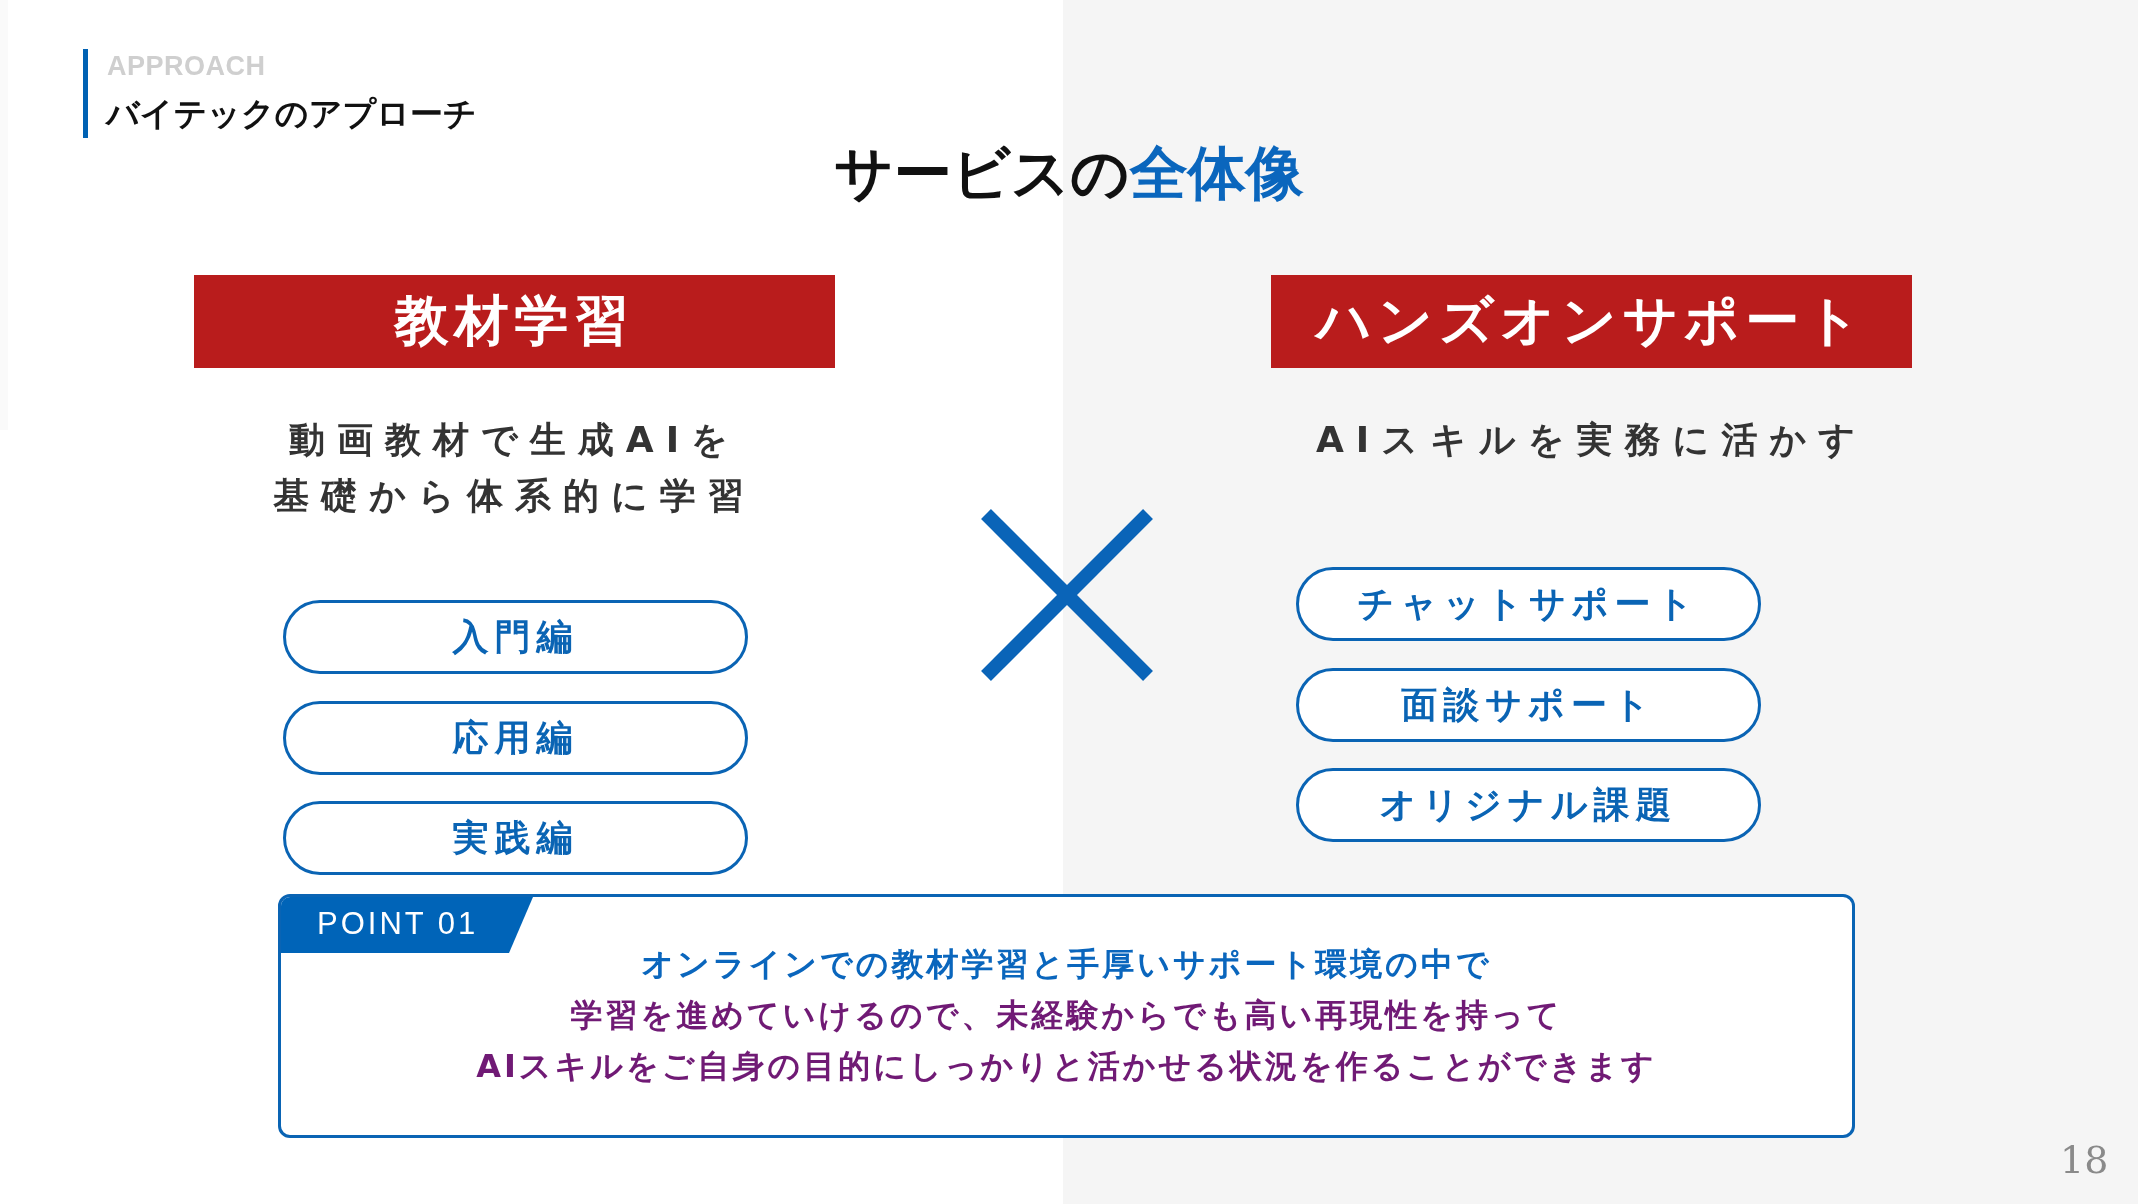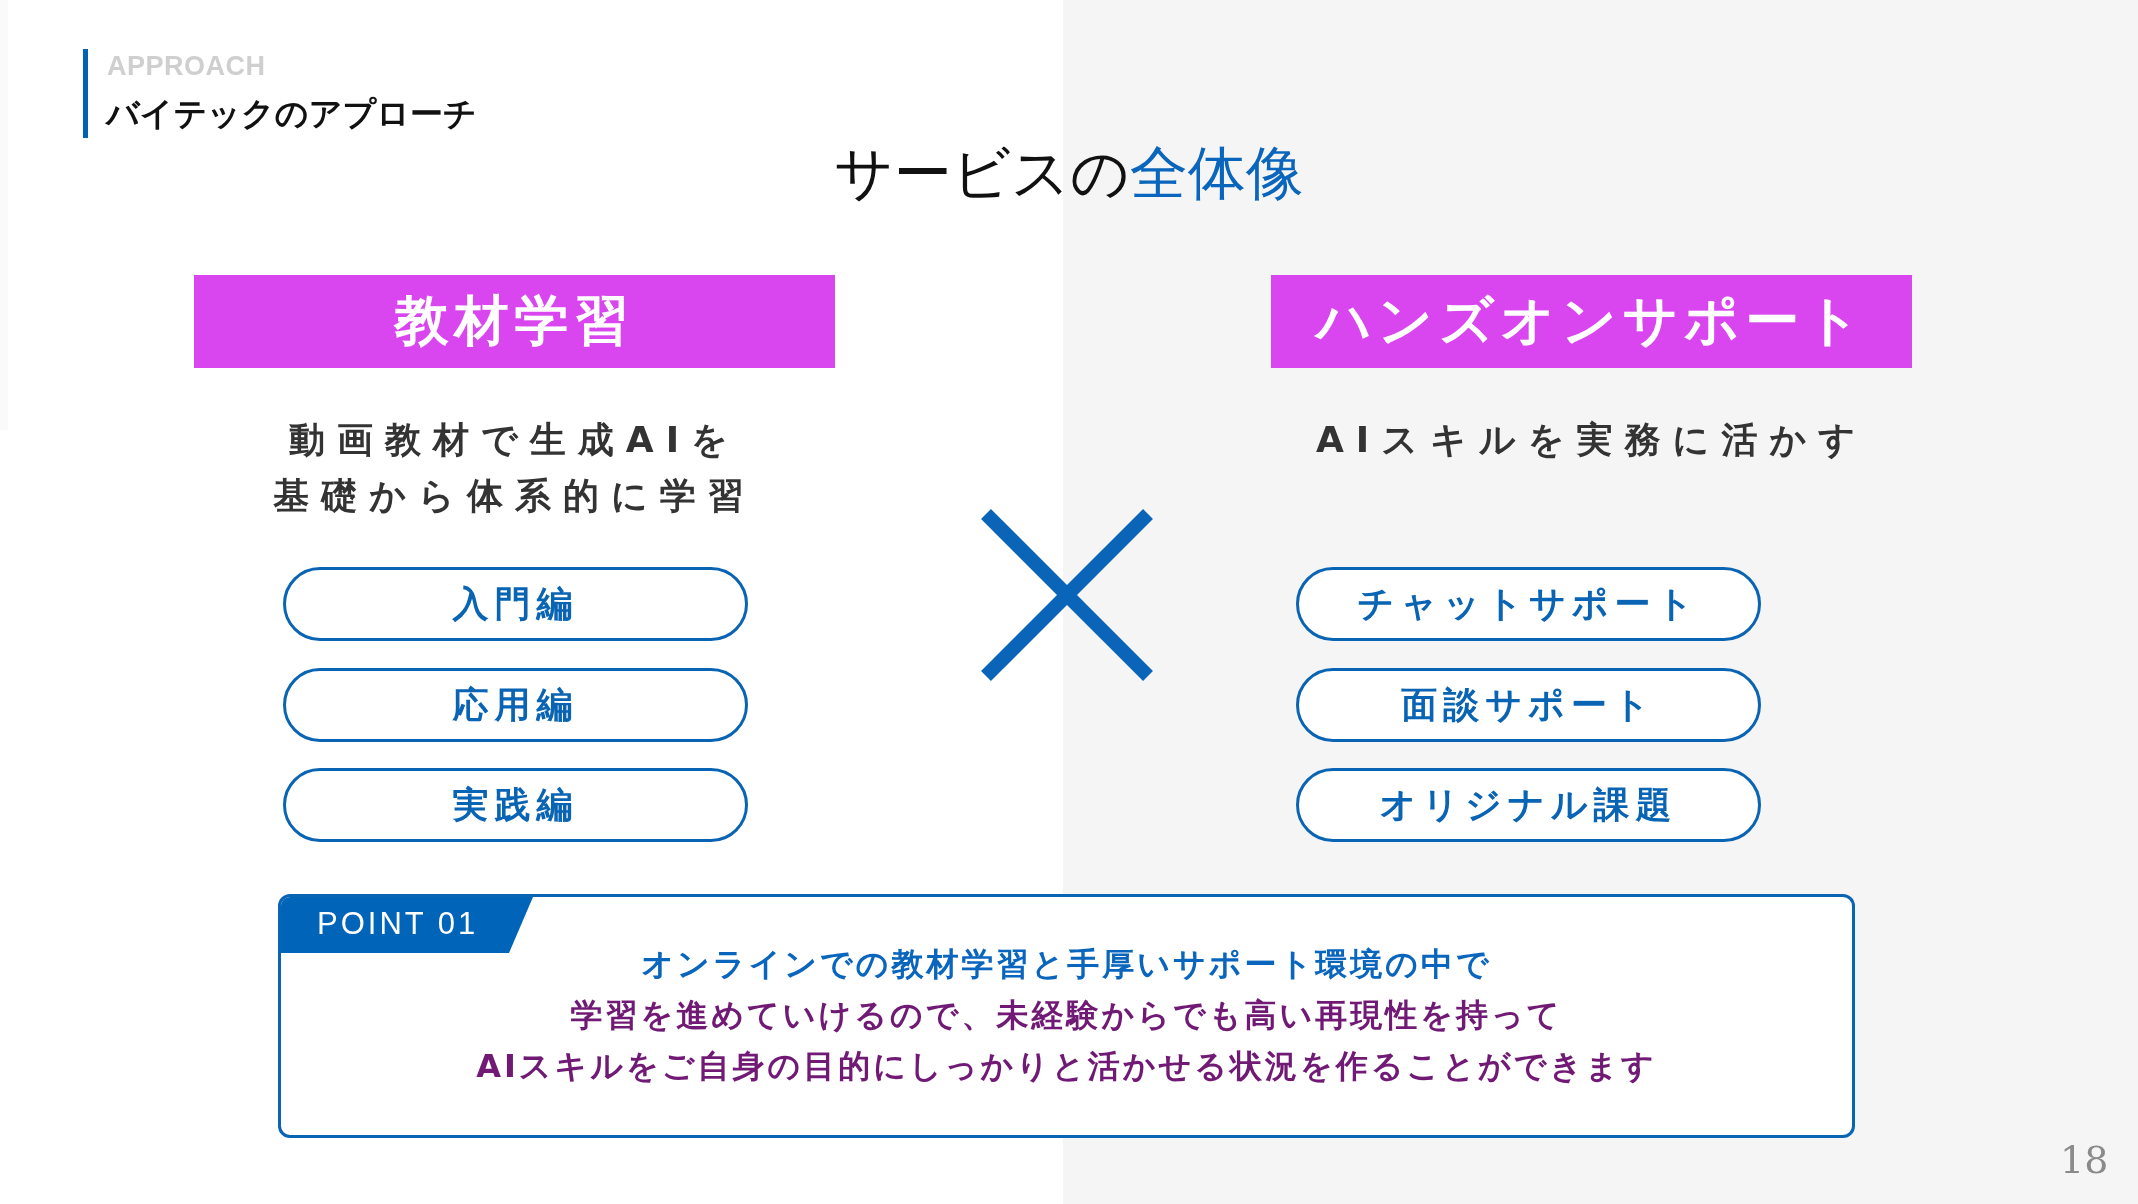"サービスの全体像" .main-title { font-weight: normal -> bold }
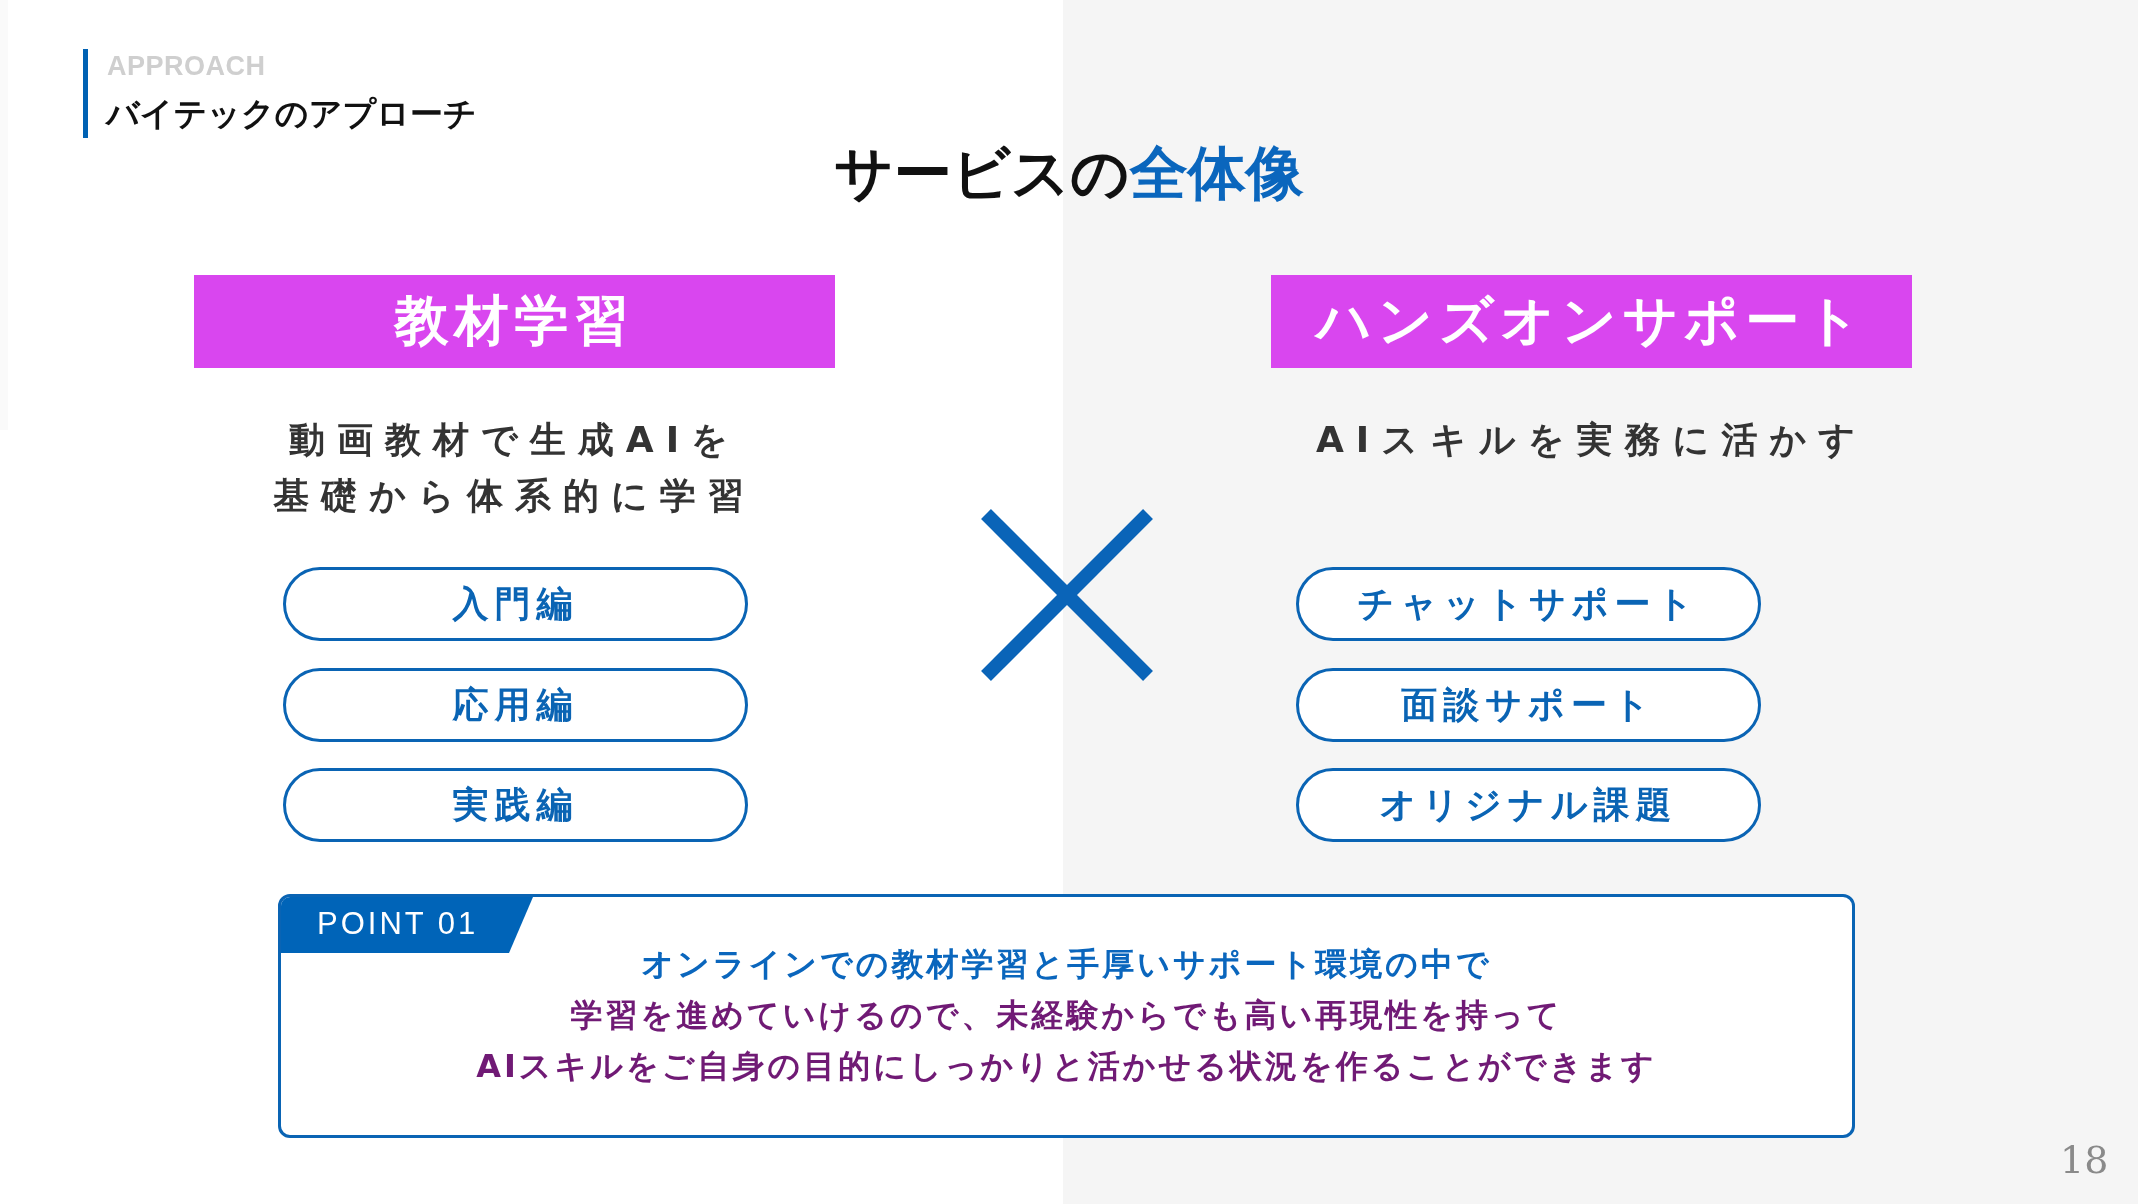"教材学習" .col-header { background: #d946ef -> #b91c1c }
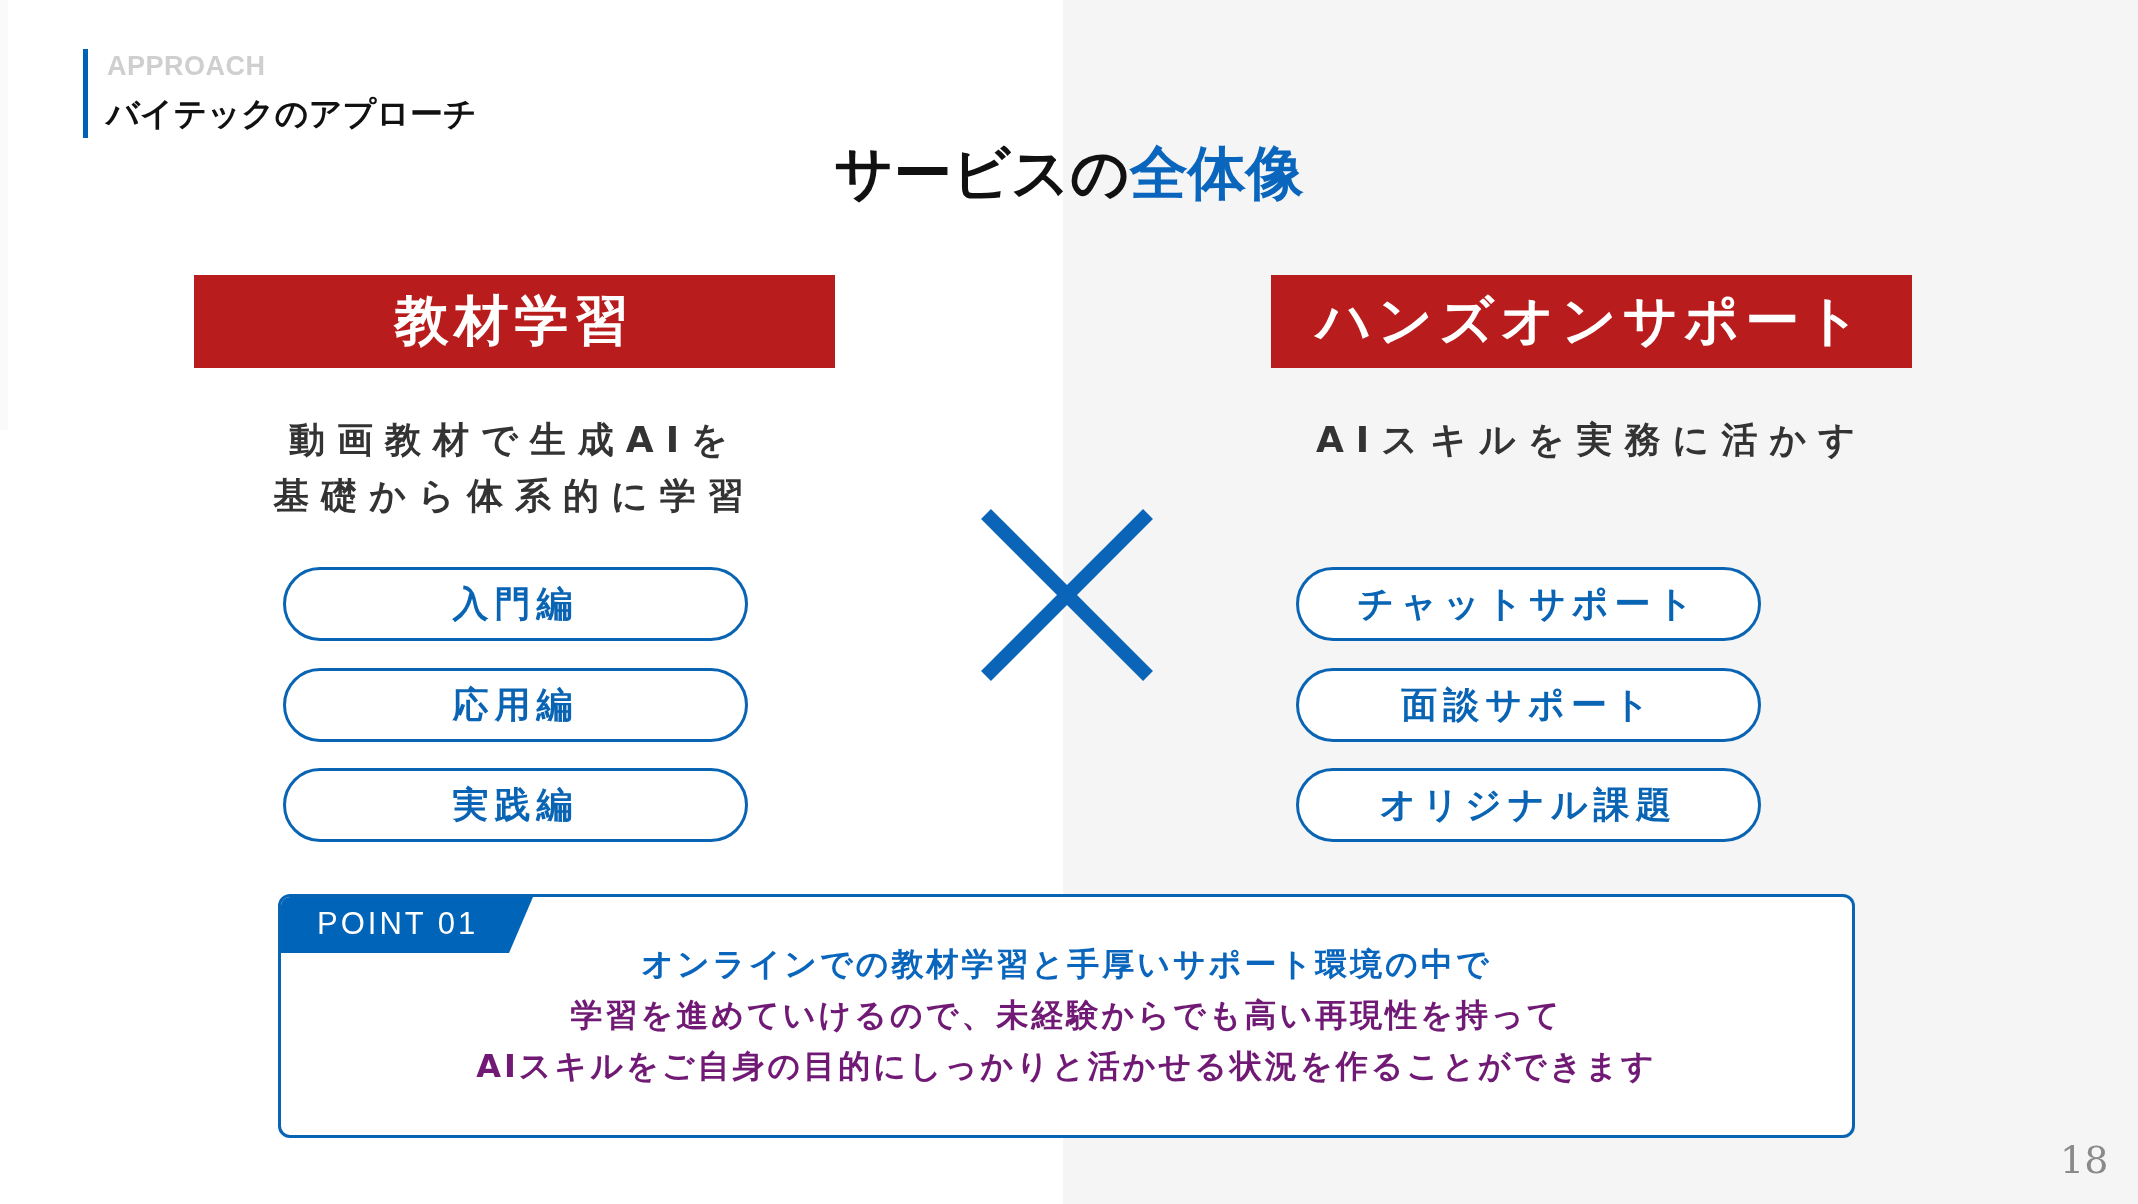"入門編" .pill.left { margin-top: none -> 33px }
